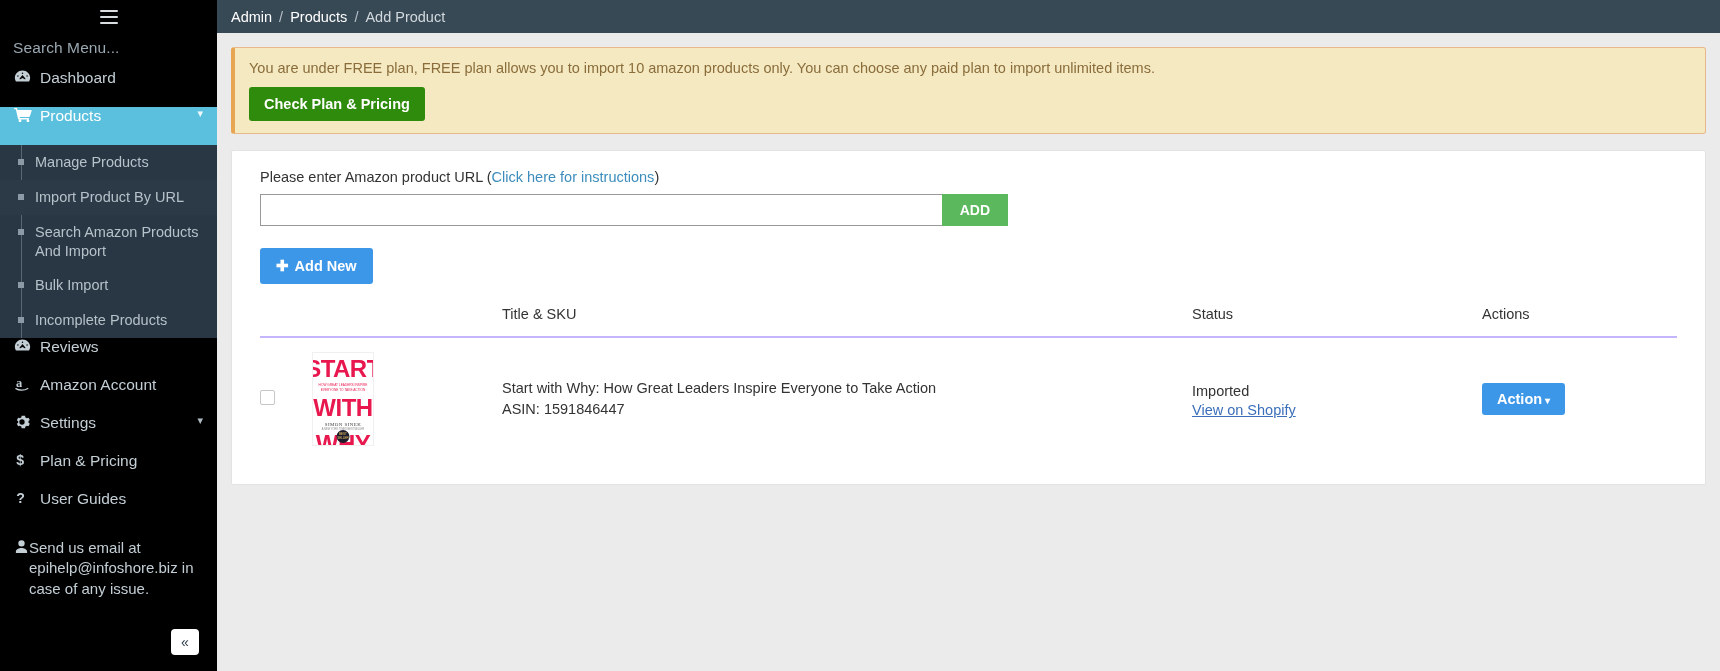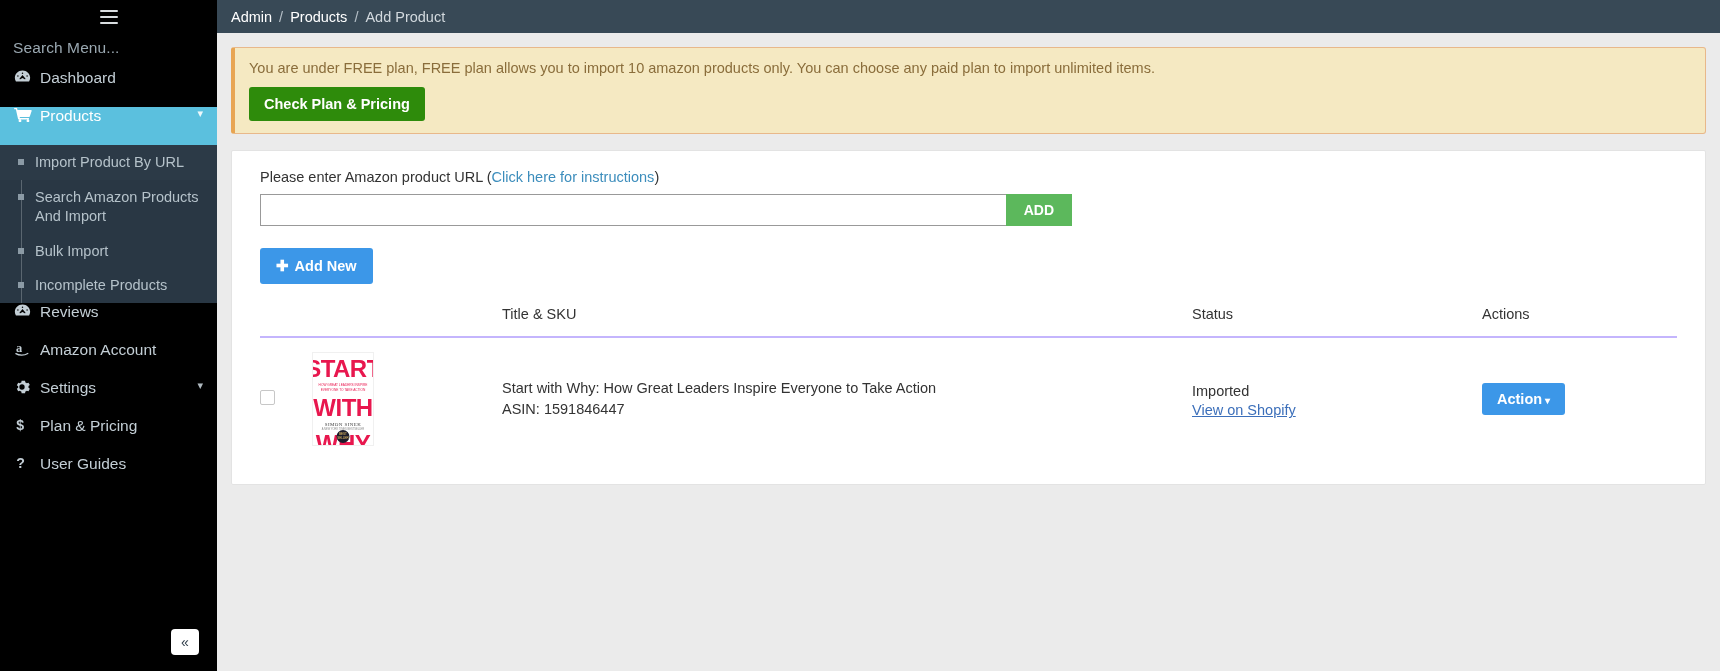"Manage Products" div.sub-item { html: none -> <div> <span></span> <span>Manage Products</span> </div> }
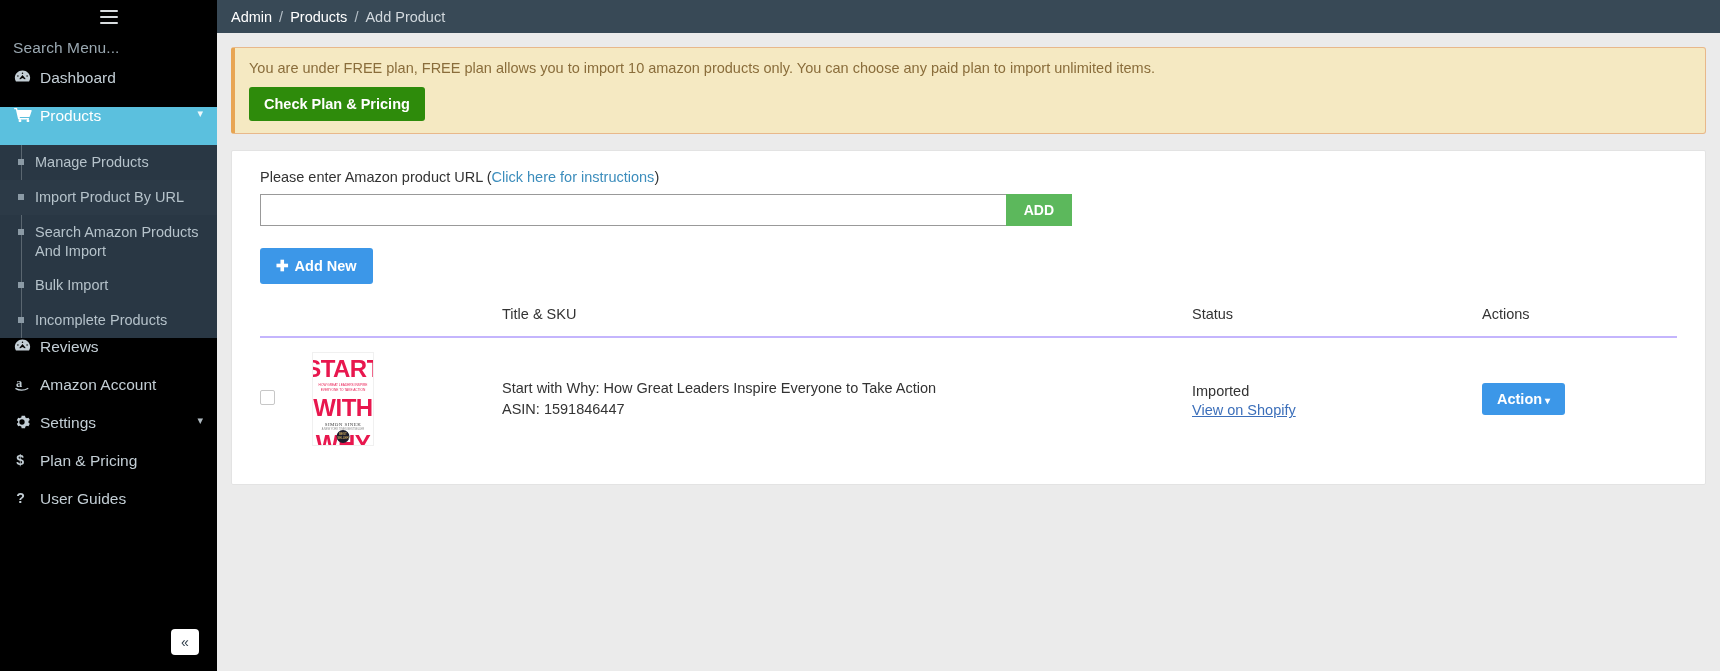"ADD" .input-group { width: 812px -> 748px }
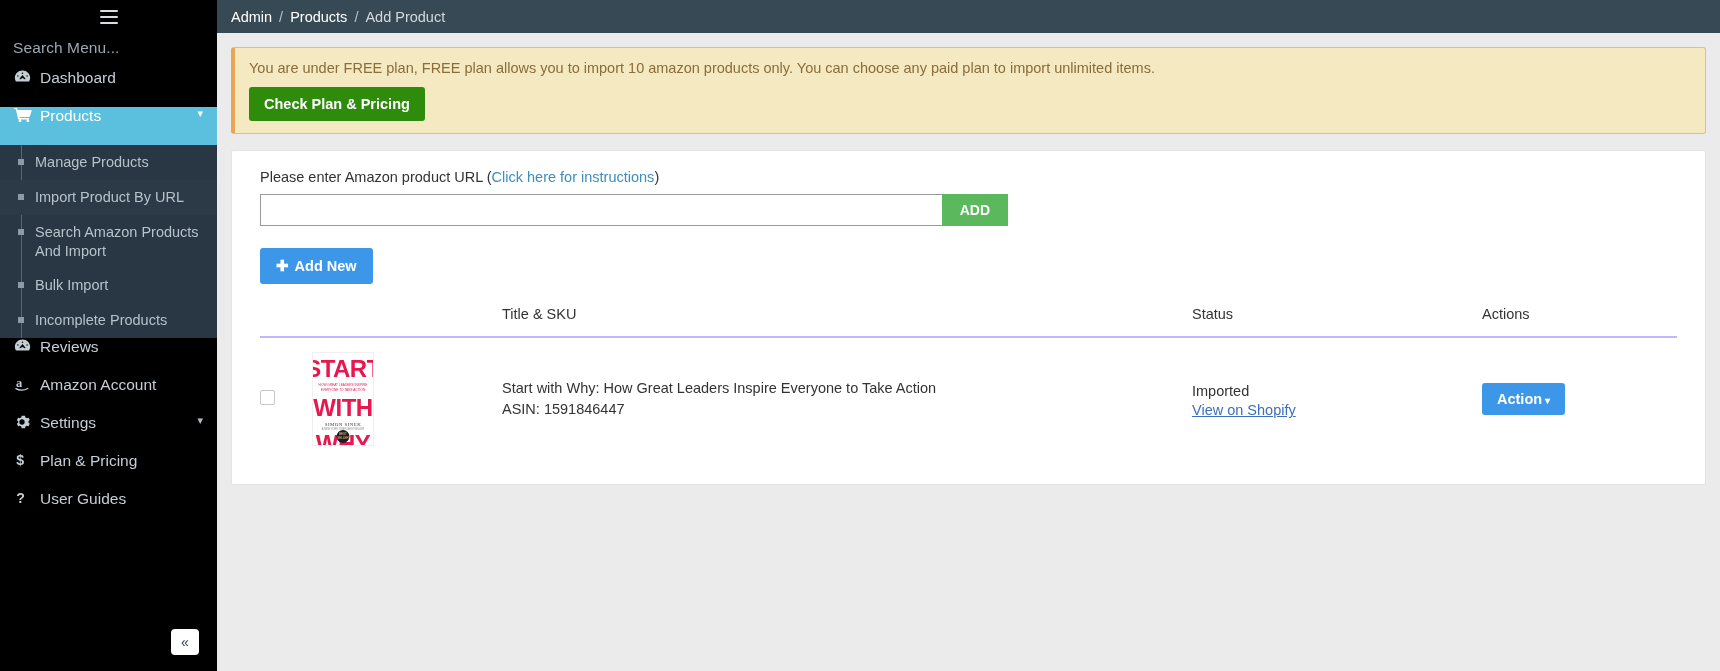"Send us email at epihelp@infoshore.biz" div.contact-item { html: none -> <div> <span> <svg> <path></path> </svg> </span> <span>Send us email at epihelp@infoshore.biz in case of any issue.</span> </div> }
